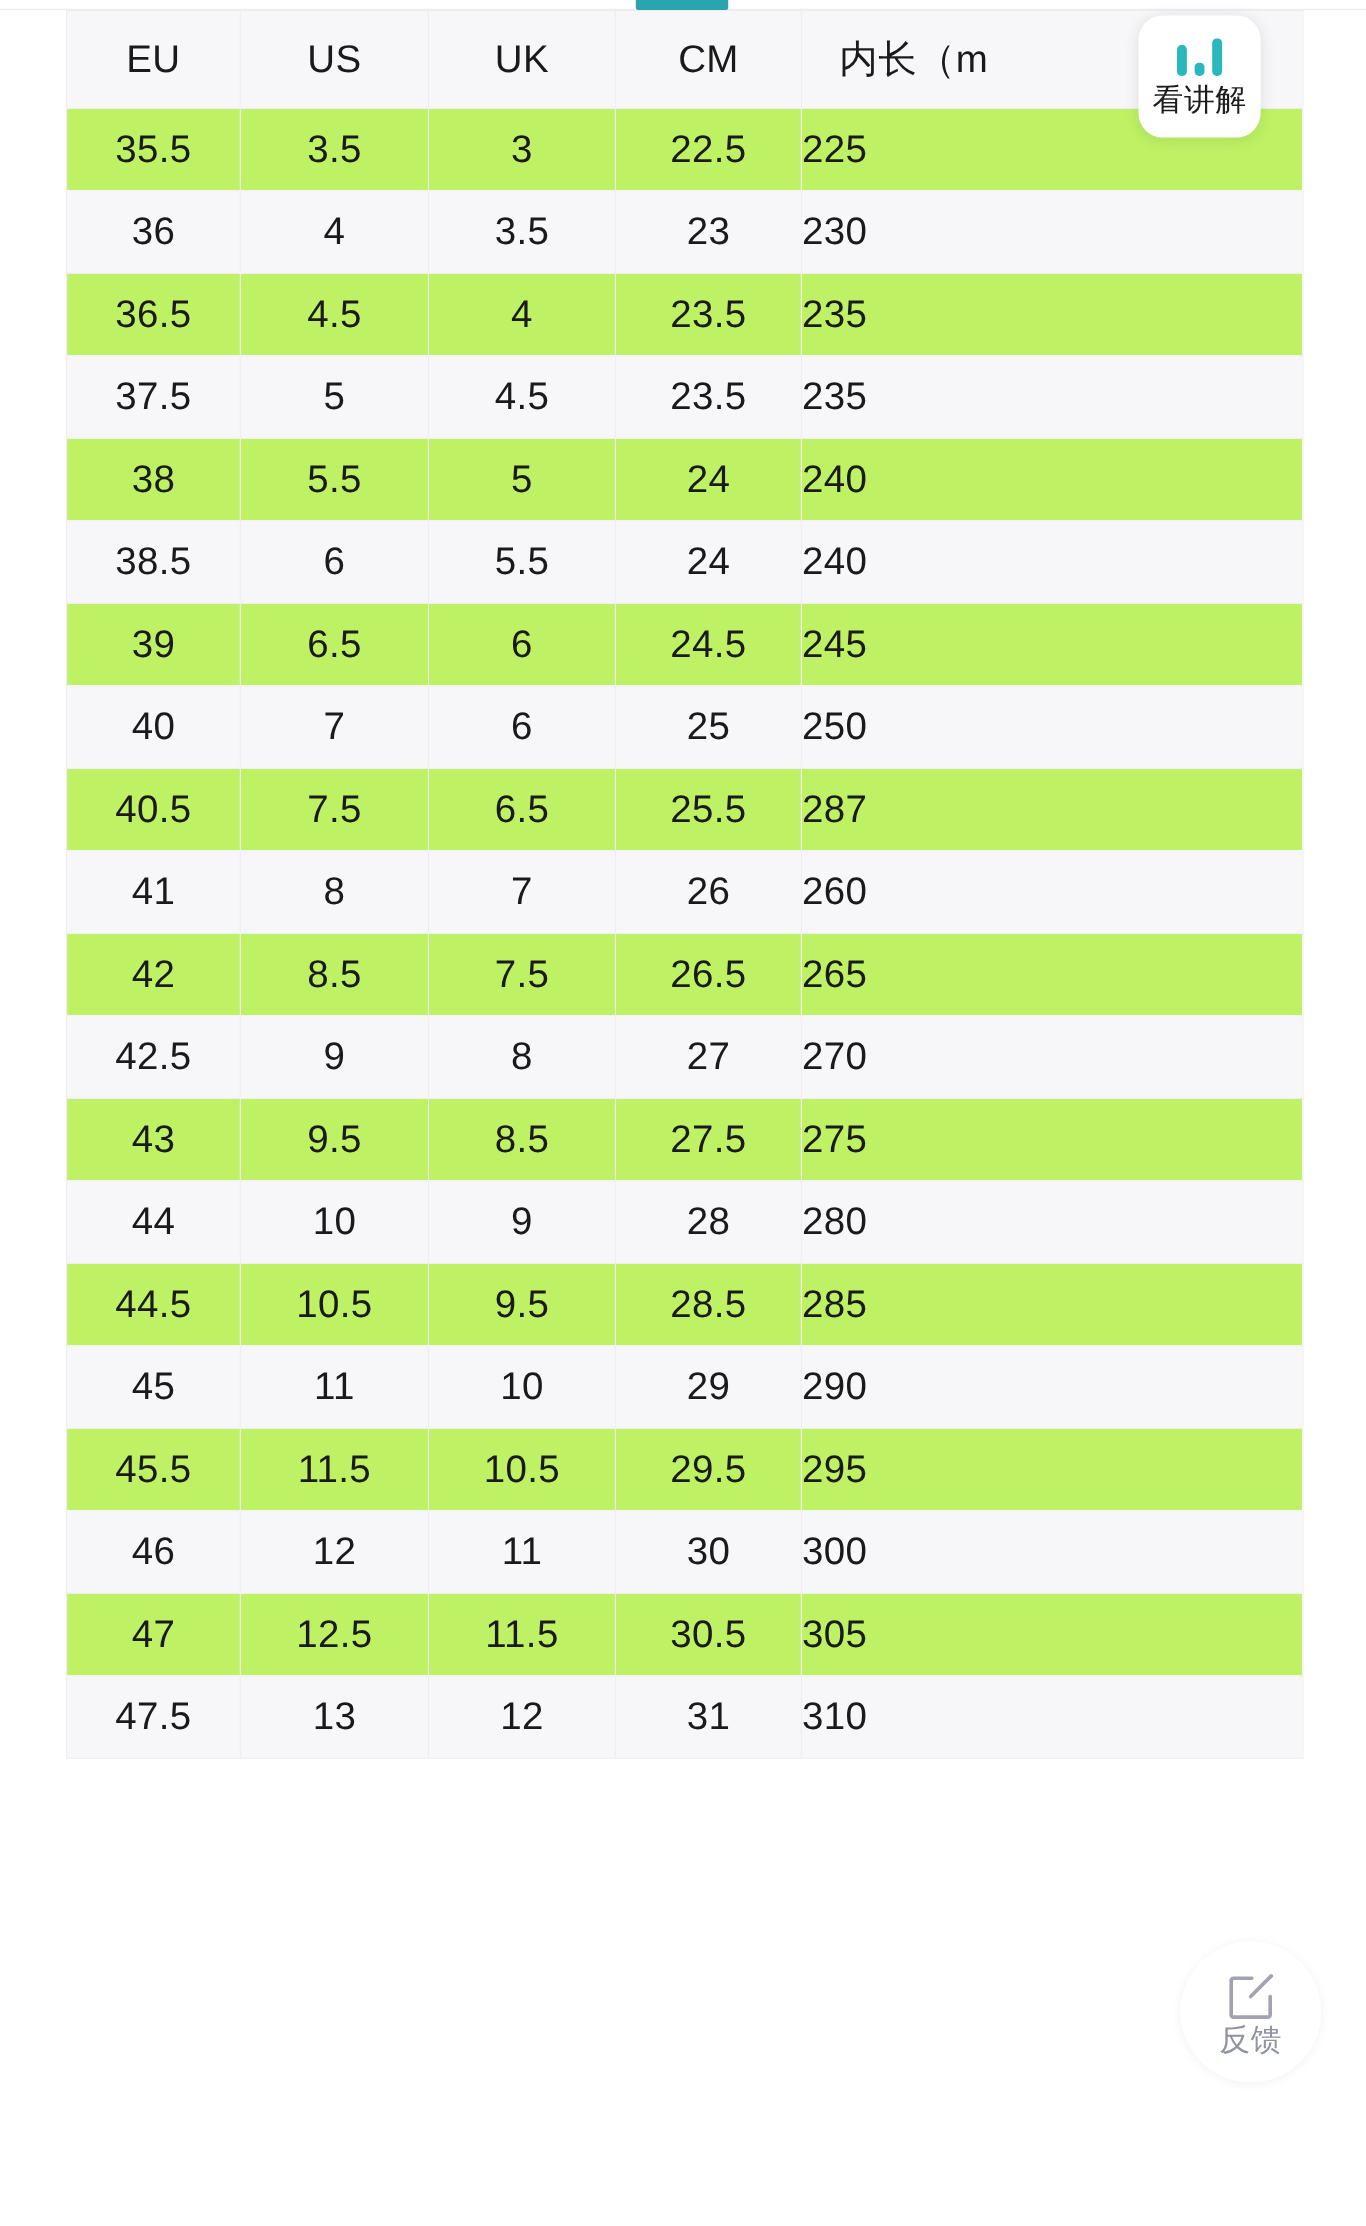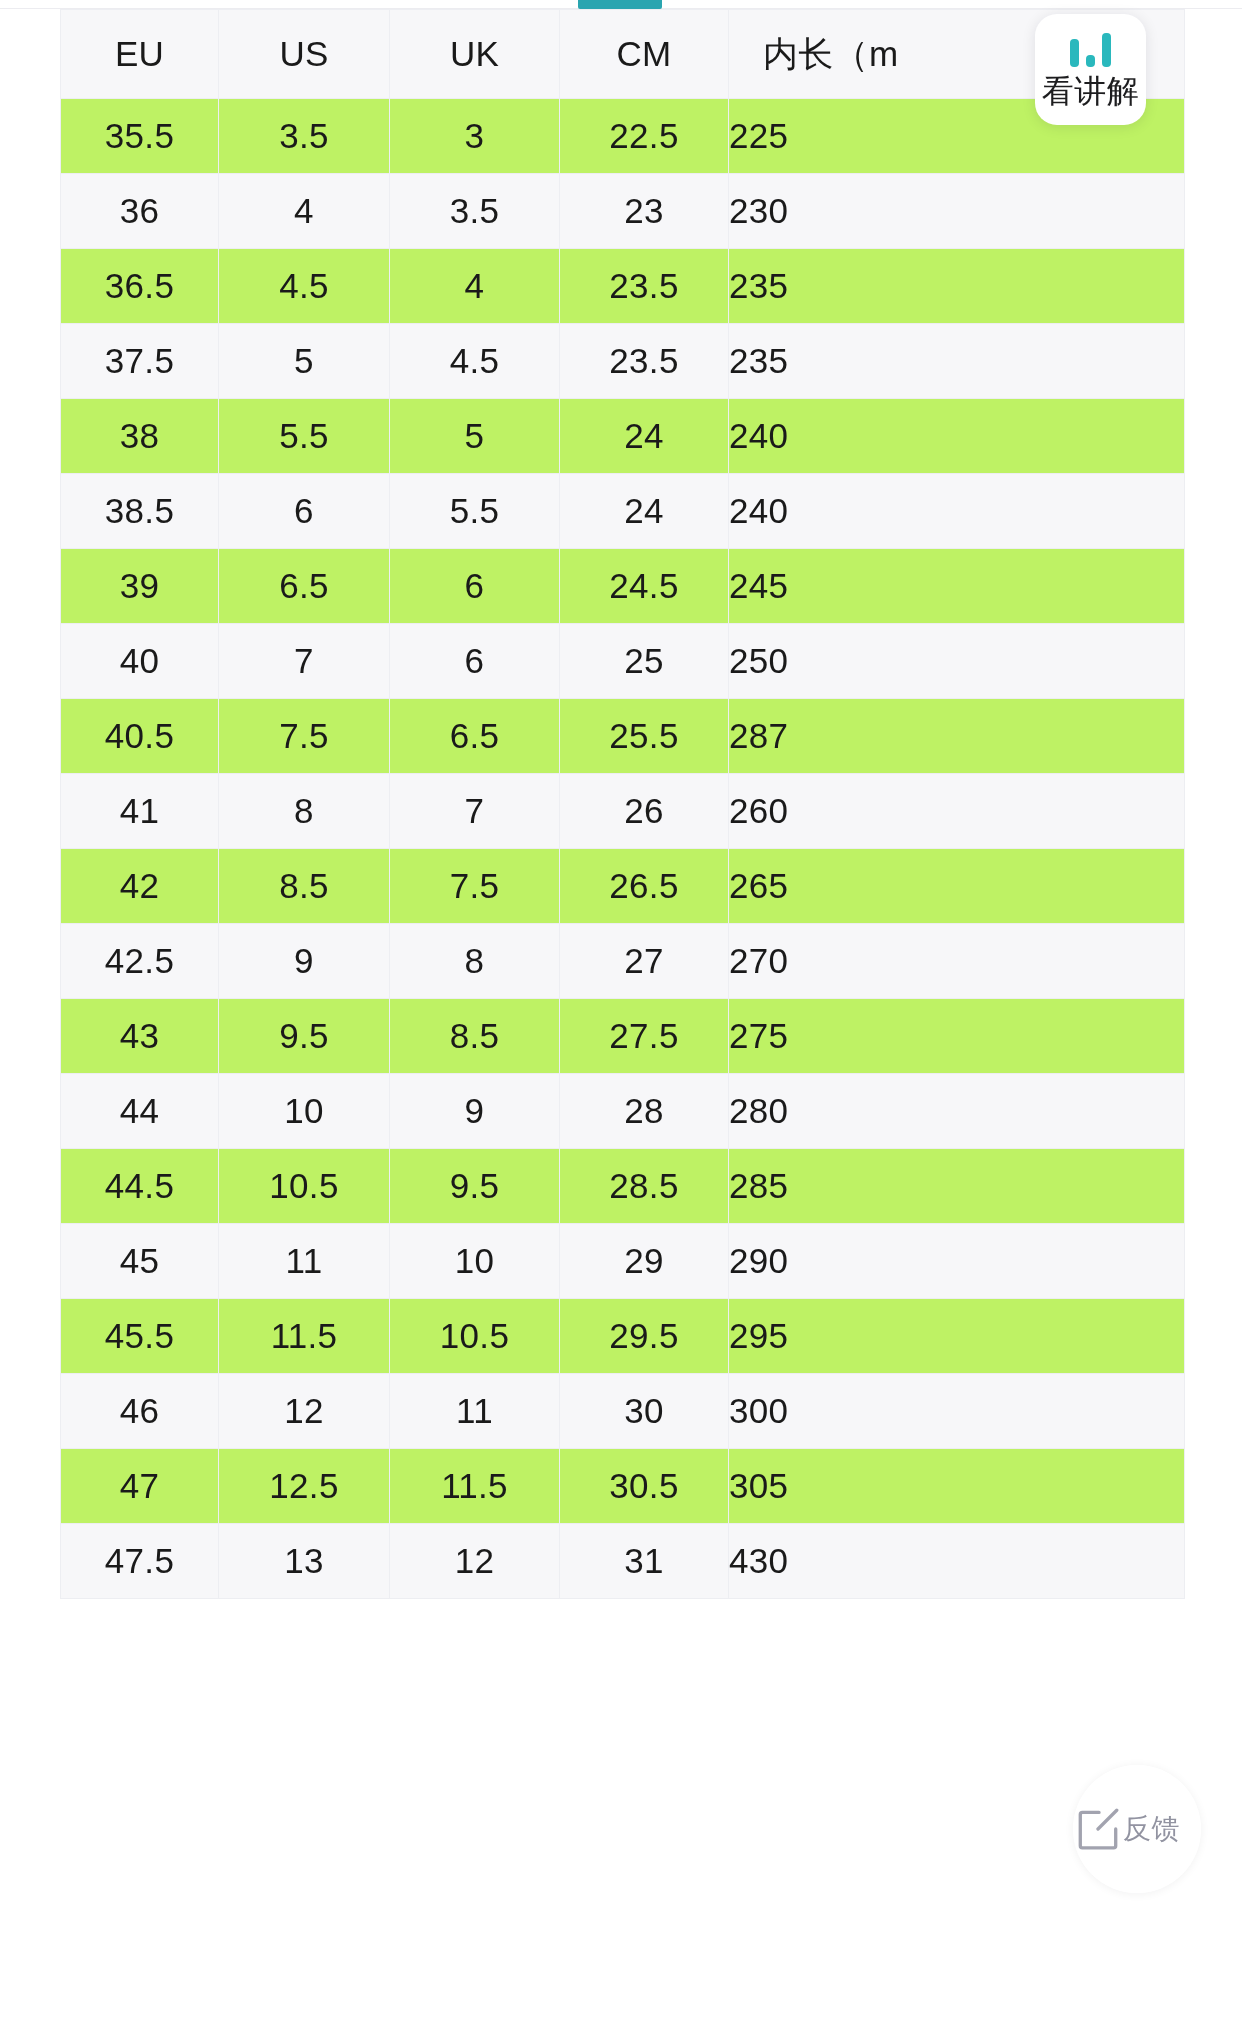"看讲解" #explain-widget .wlabel { font-size: 32px -> 28px }
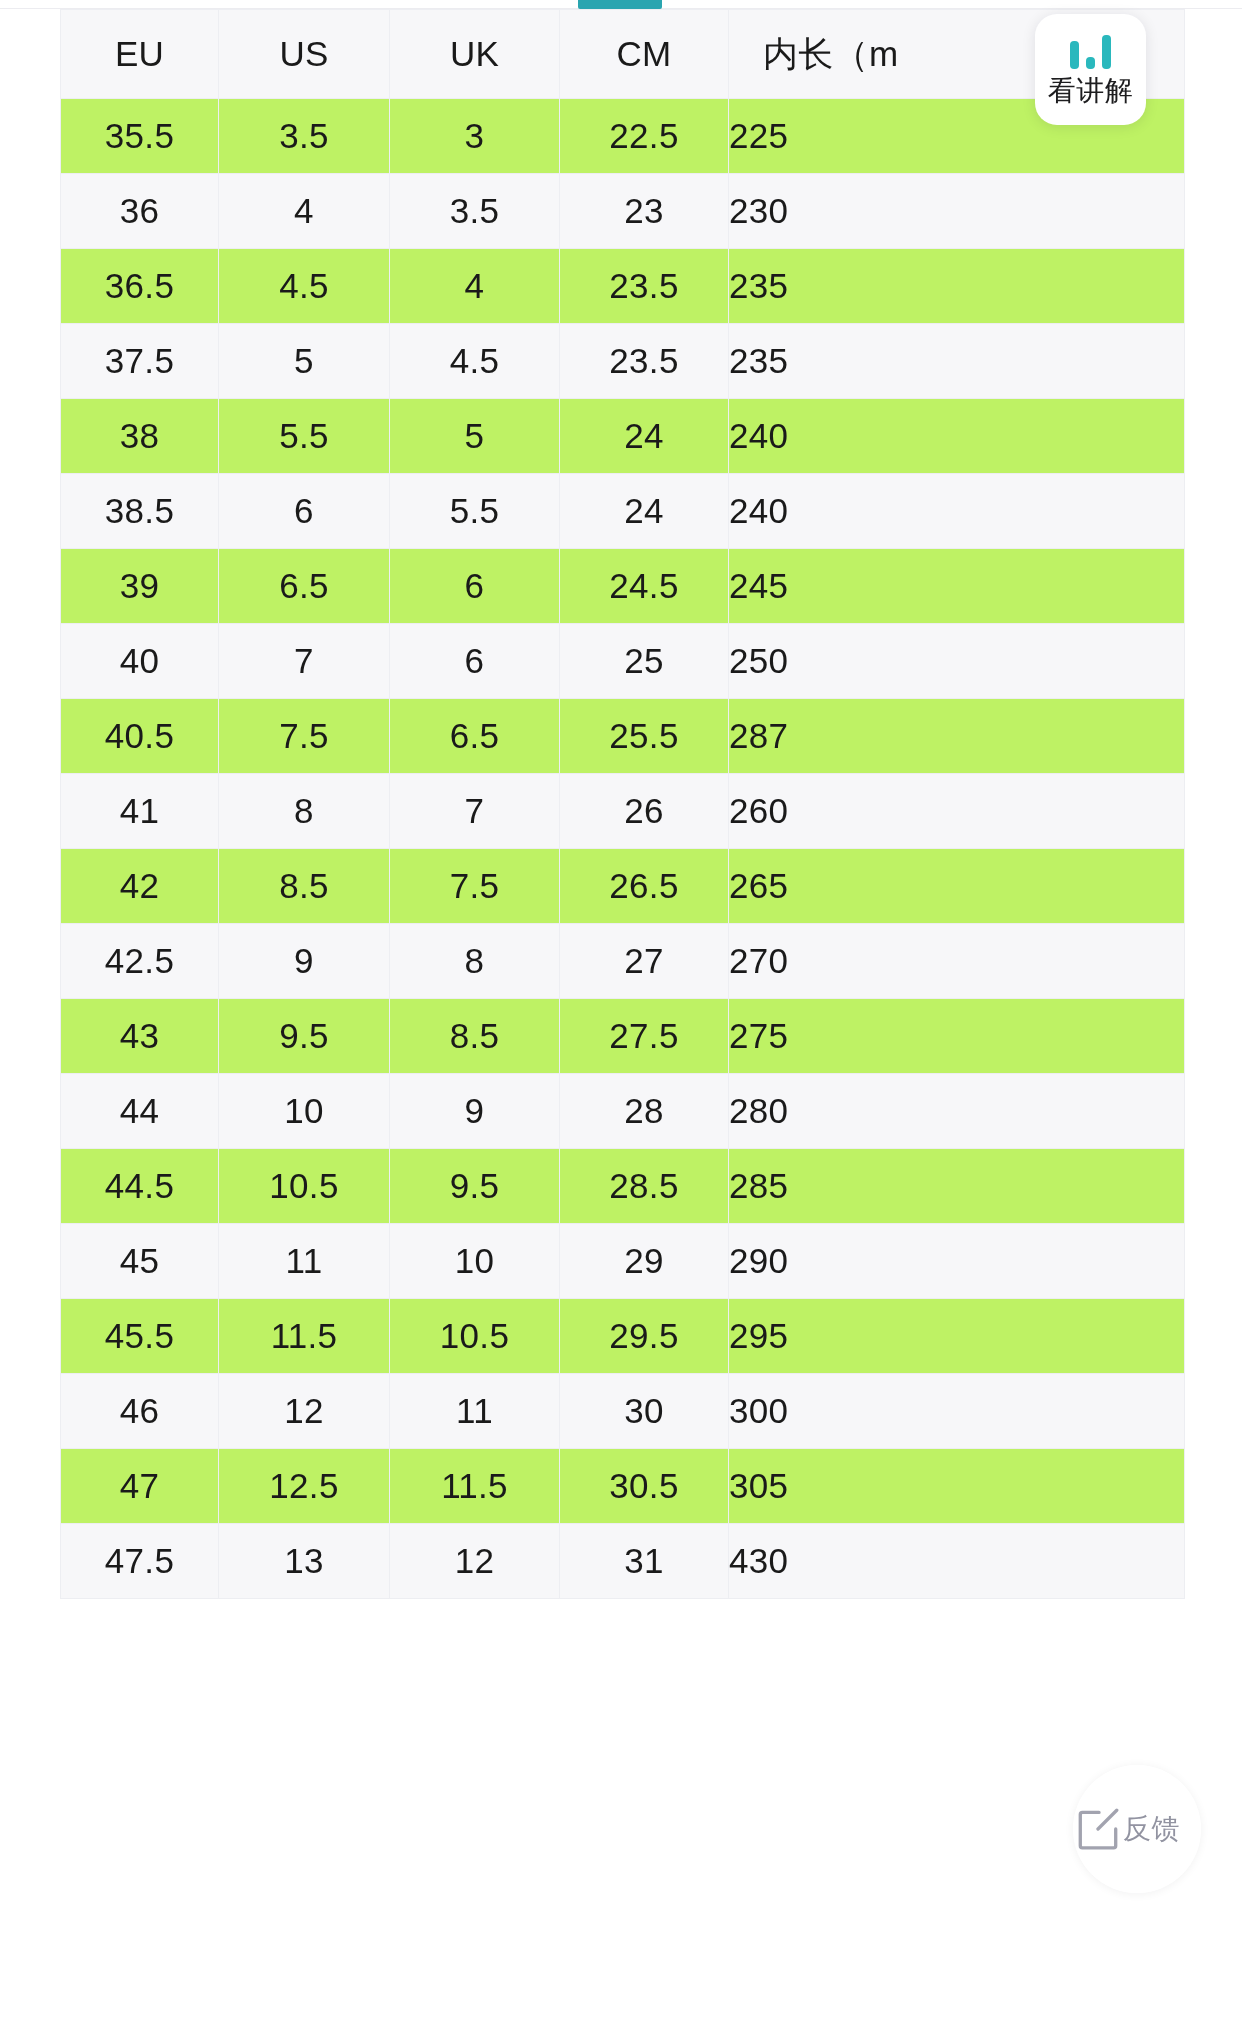"430" td.col-inner { text: 430 -> 310 }
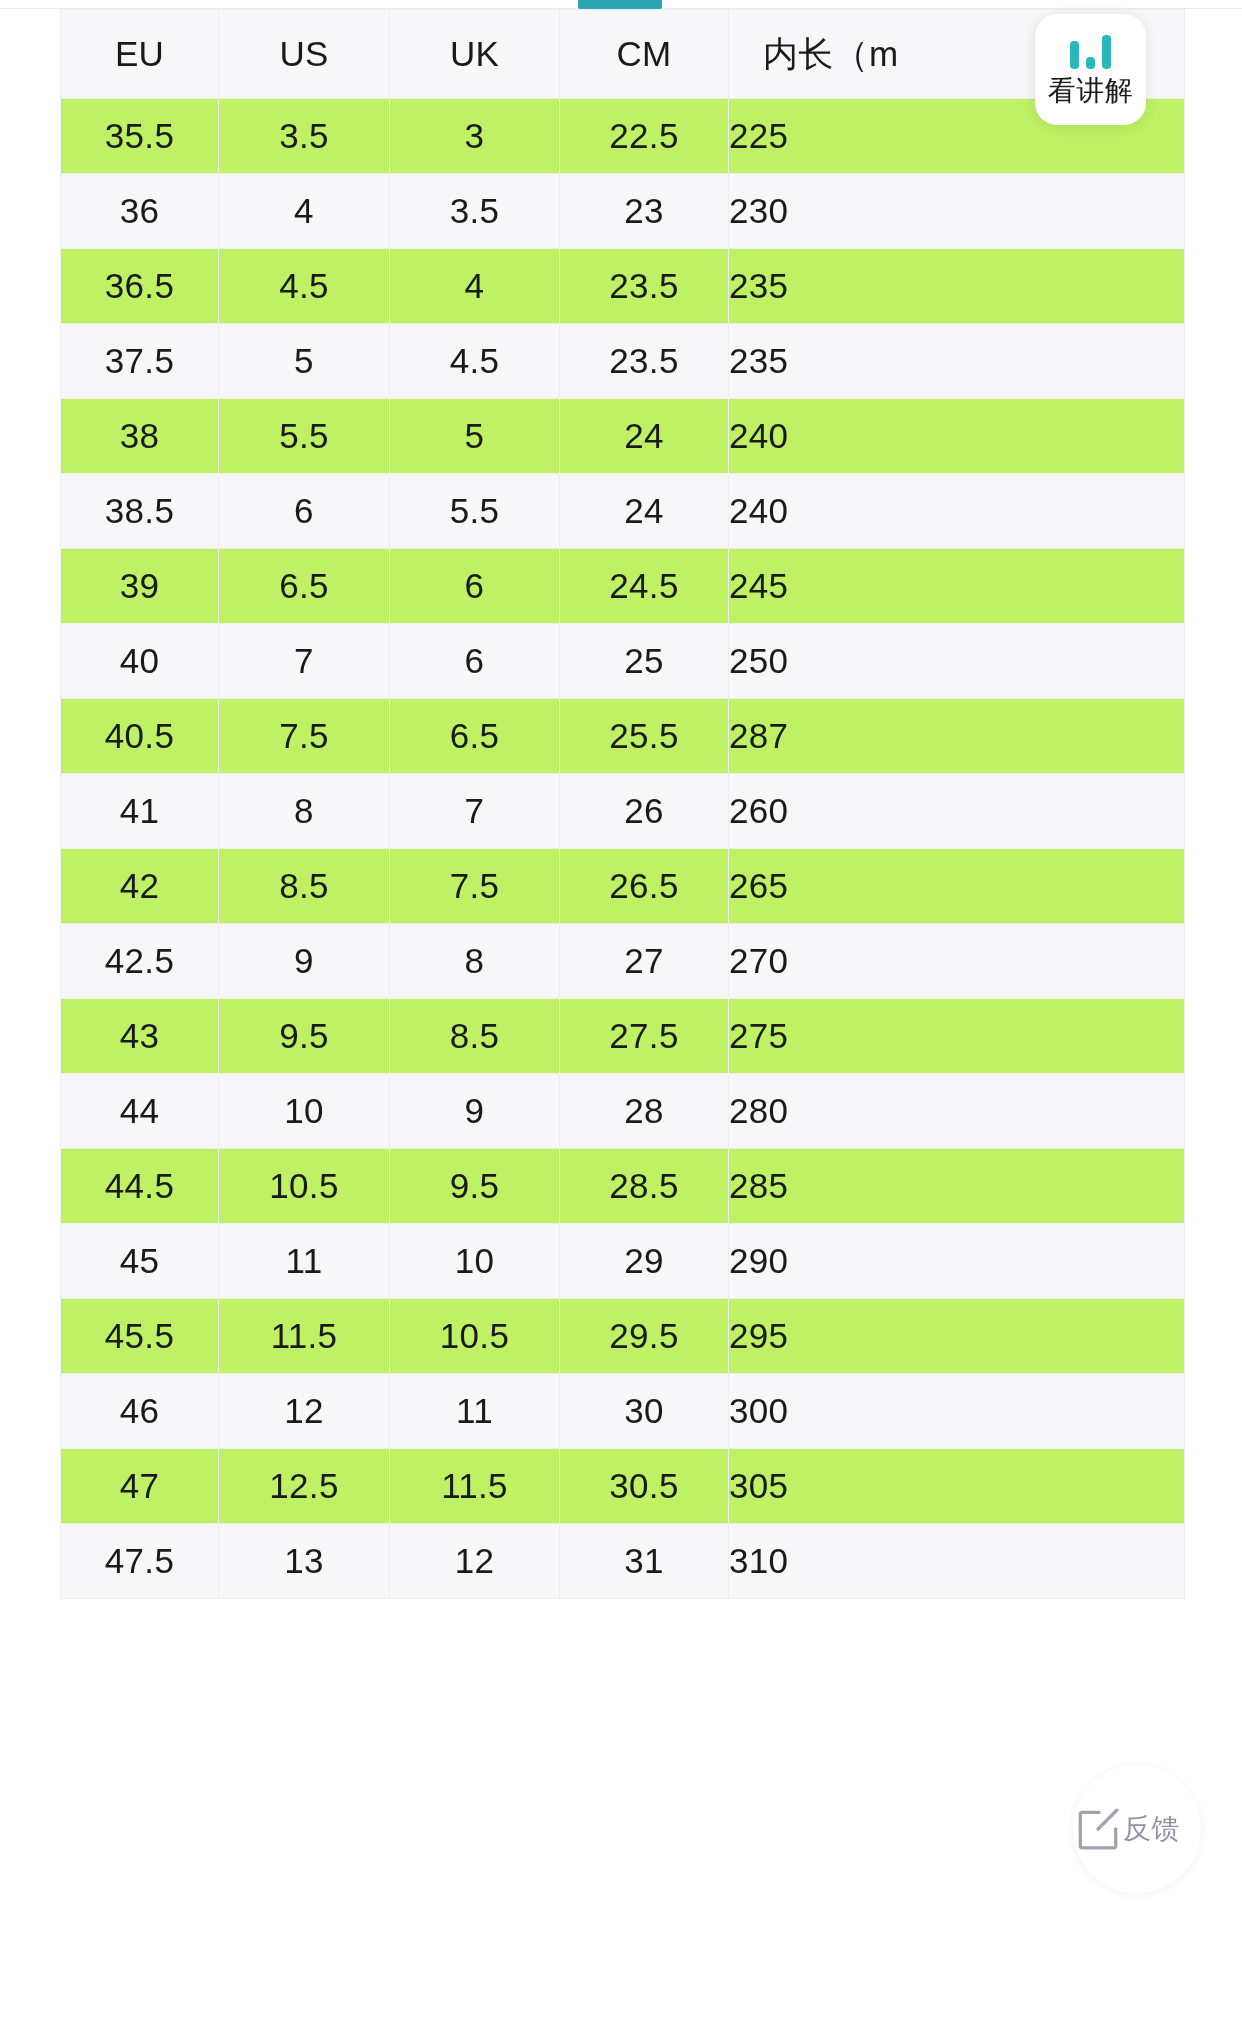"反馈" #feedback-button { flex-direction: row -> column; justify-content: flex-start -> center }
